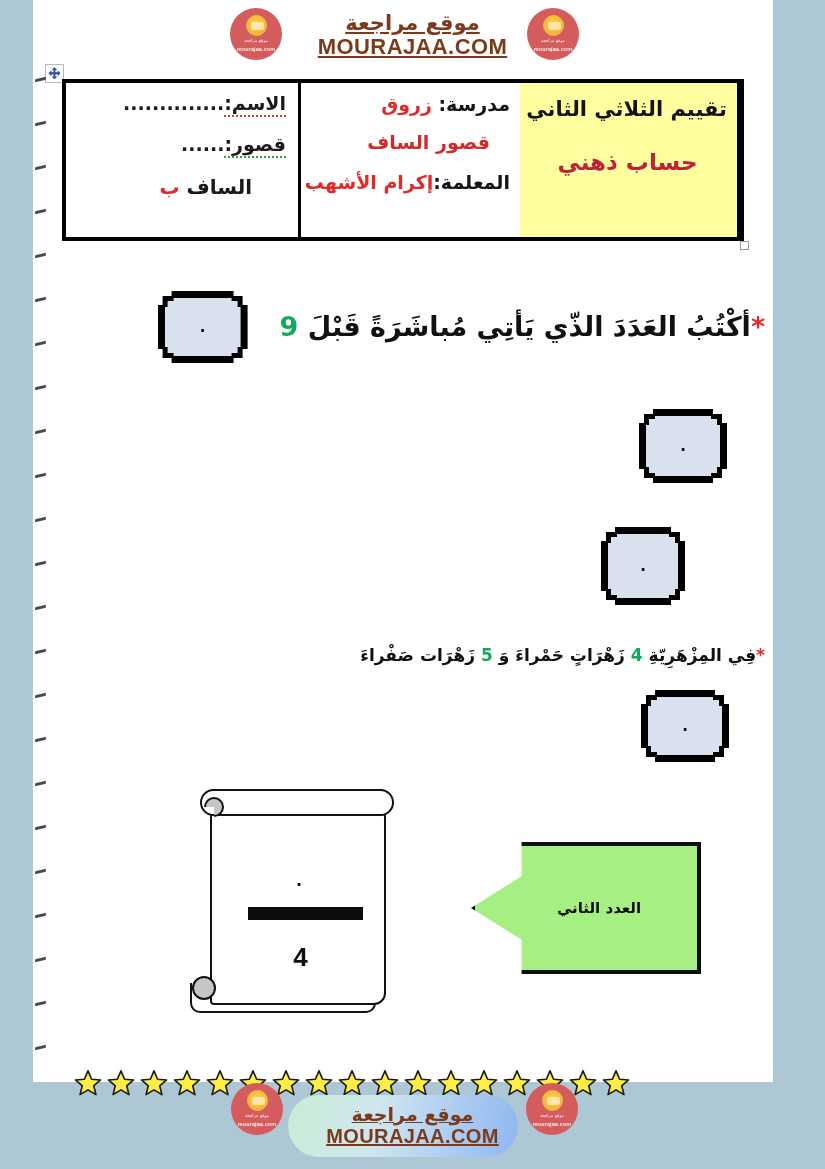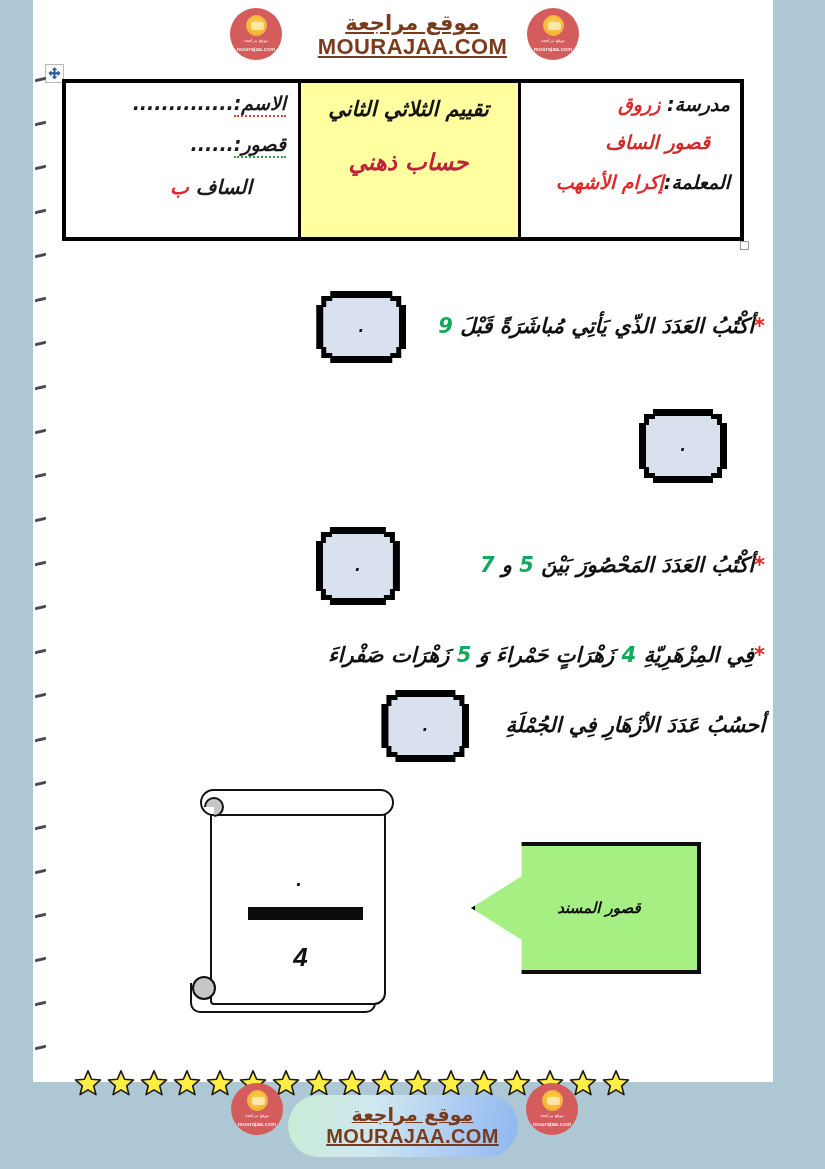"الاسم:.............." #page { font-style: italic -> none }
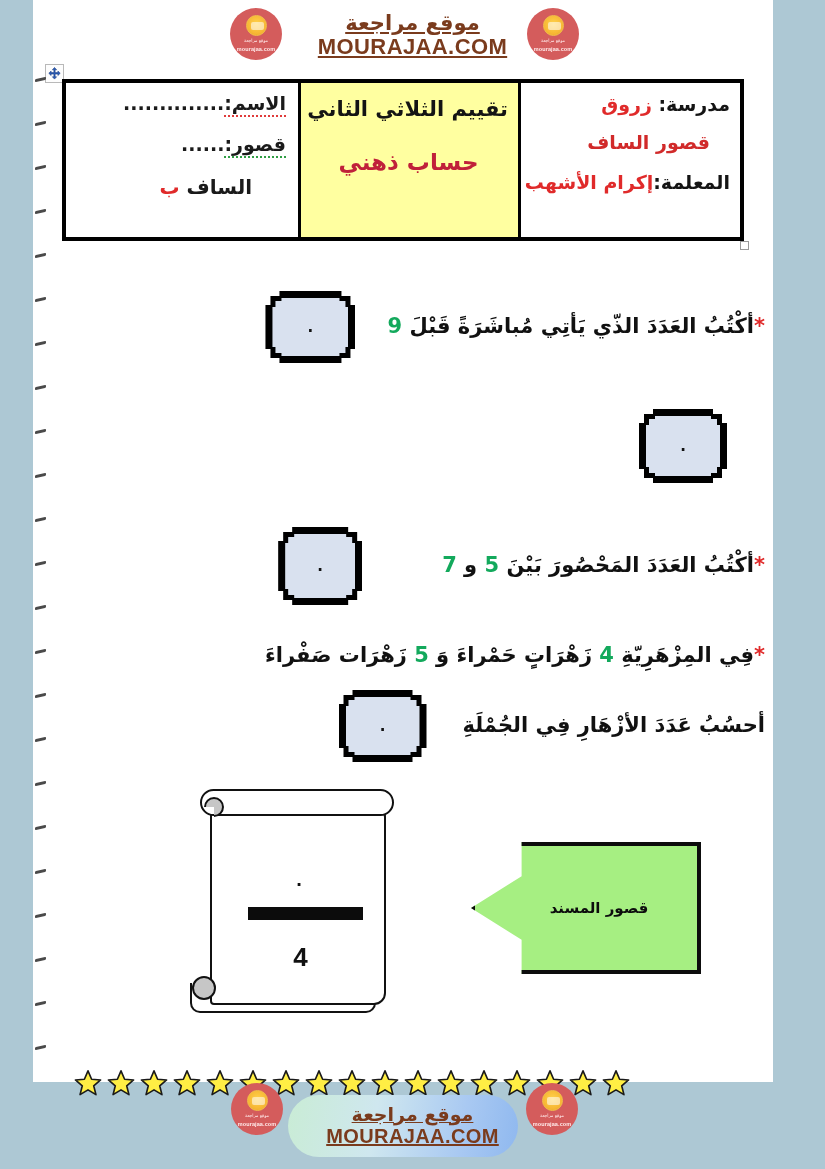"تقييم الثلاثي الثاني" div.hcell { order: before "مدرسة: زروق" -> after "مدرسة: زروق" }
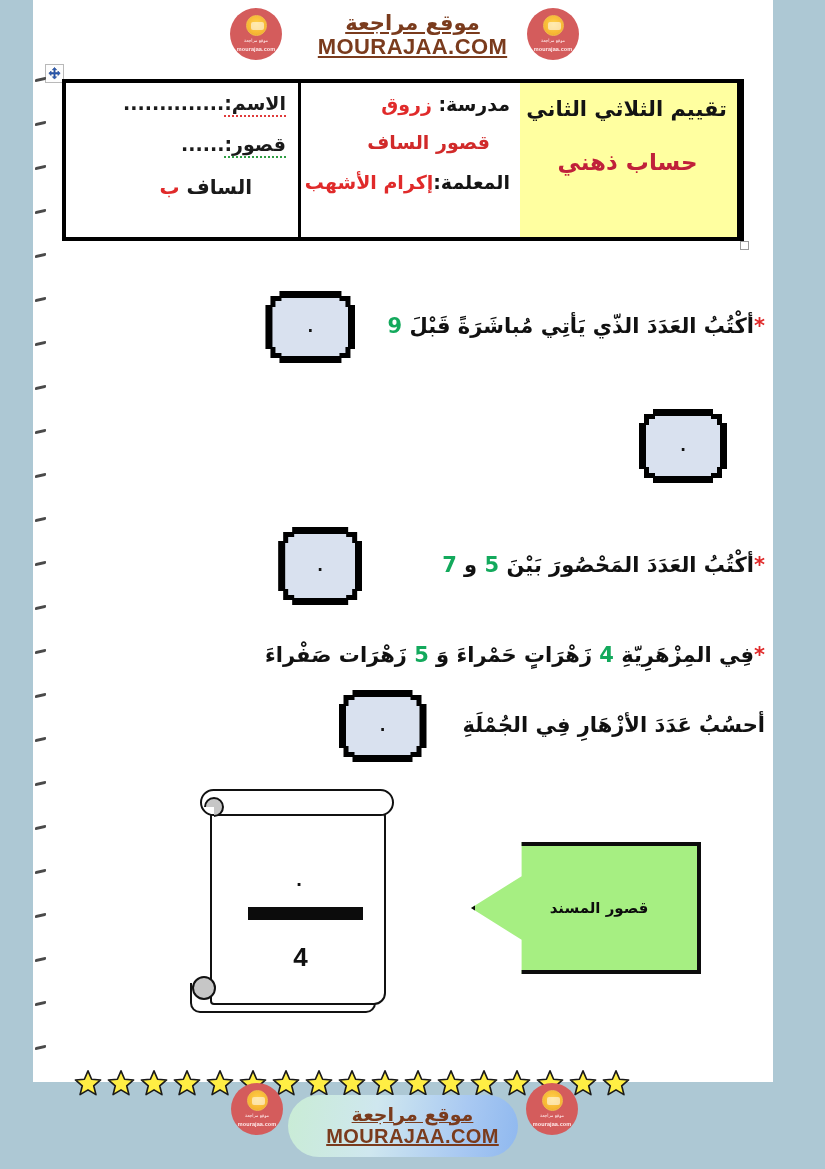"*أكْتُبُ العَدَدَ الذّي يَأتِي" .ex-text { font-size: 21px -> 27px }
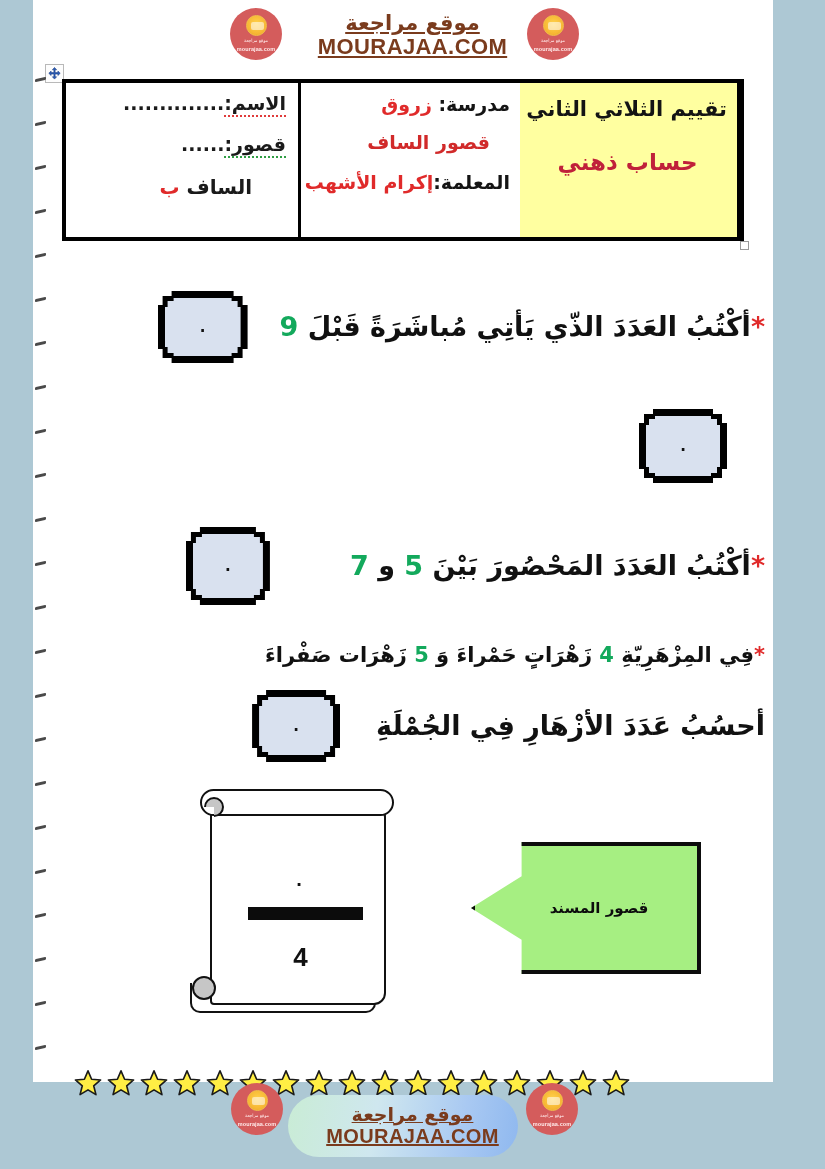"*أكْتُبُ العَدَدَ المَحْصُورَ بَيْنَ 5" div.ex-text { html: <div> <span>*</span><span>أكْتُبُ العَدَدَ المَحْصُورَ بَيْنَ</span> <span>5</span> <span>و</span> <span>7</span> </div> -> none }
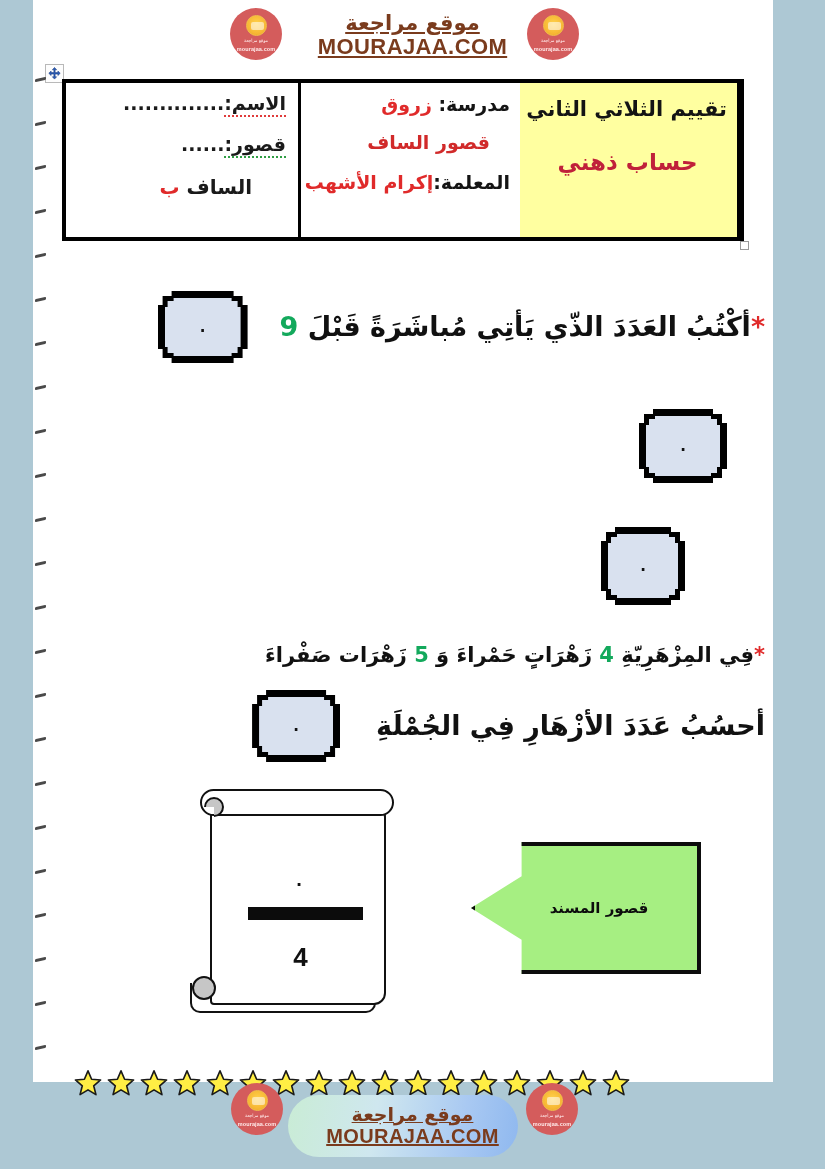"*فِي المِزْهَرِيّةِ 4 زَهْرَاتٍ حَمْراءَ" div.ex-text { font-size: 21px -> 17px }
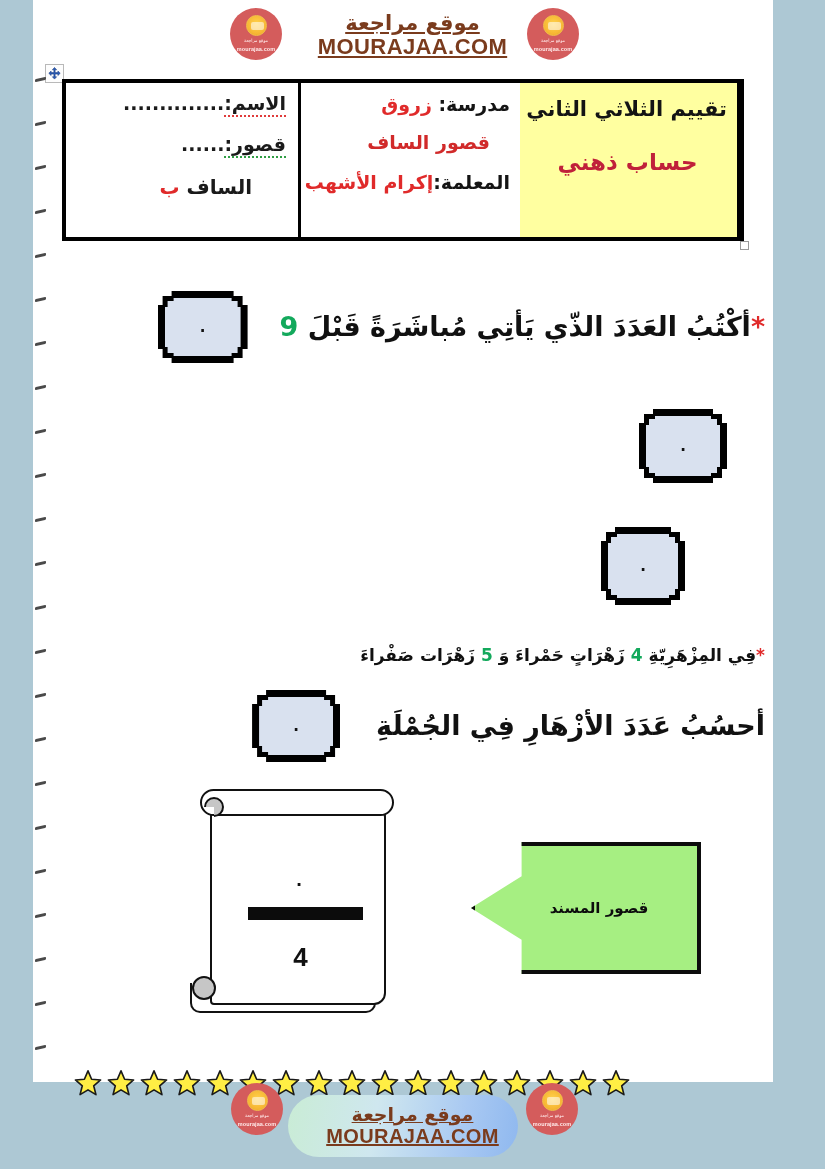"أحسُبُ عَدَدَ الأزْهَارِ فِي الجُمْلَةِ" div.ex-text { html: <div>أحسُبُ عَدَدَ الأزْهَارِ فِي الجُمْلَةِ</div> -> none }
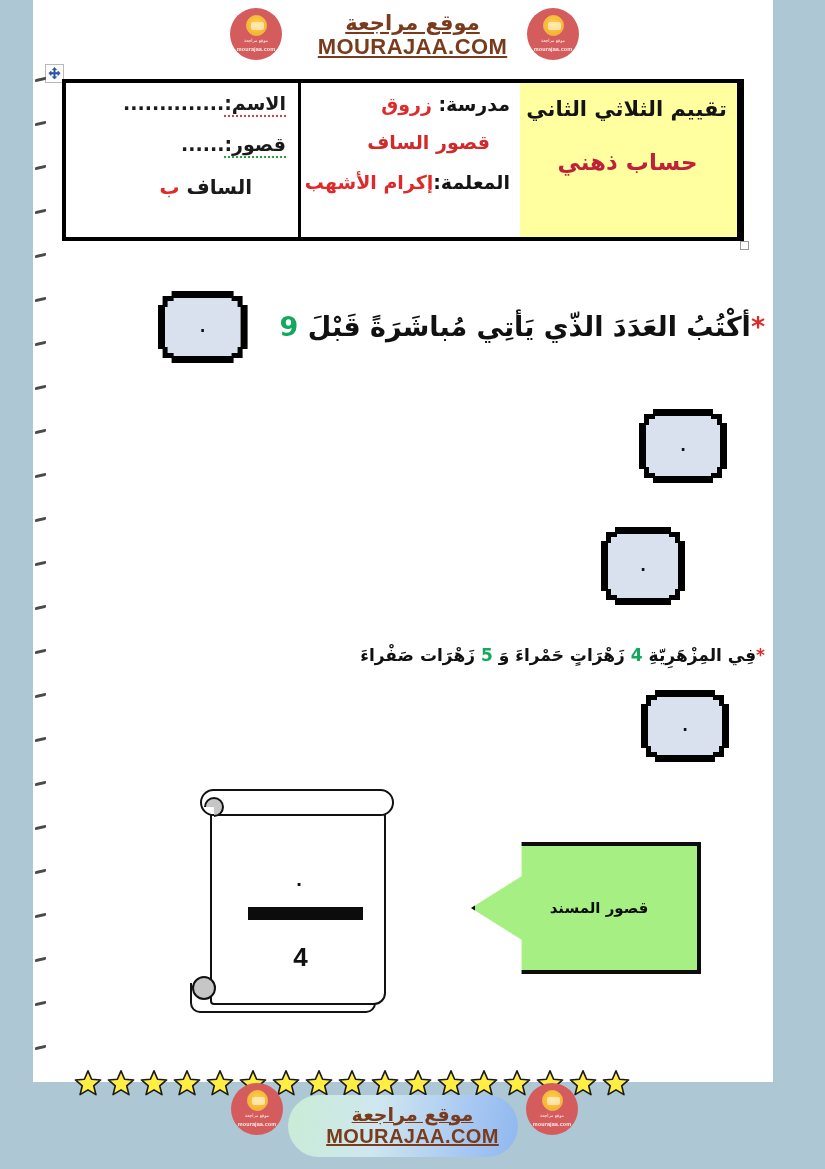"قصور المسند" span.alabel { text: قصور المسند -> العدد الثاني }
